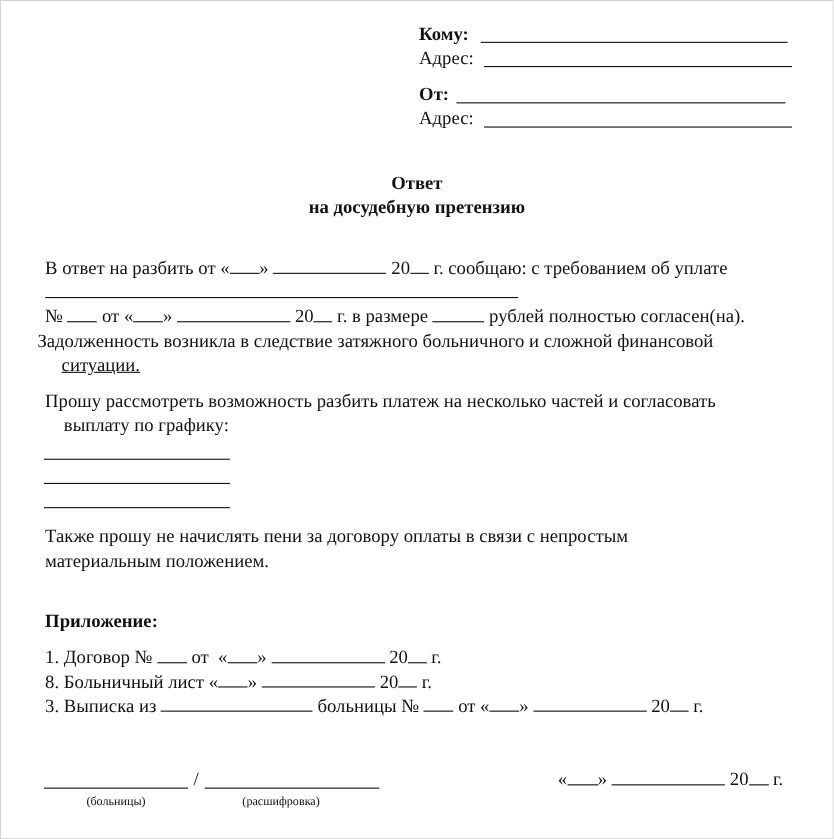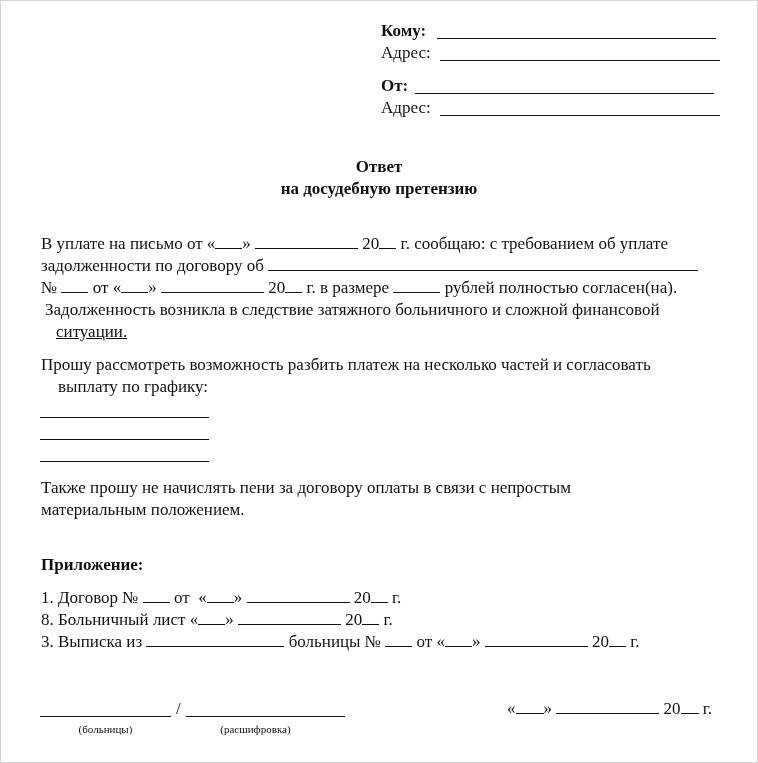"В уплате на письмо от" span { text: уплате на письмо -> ответ на разбить }
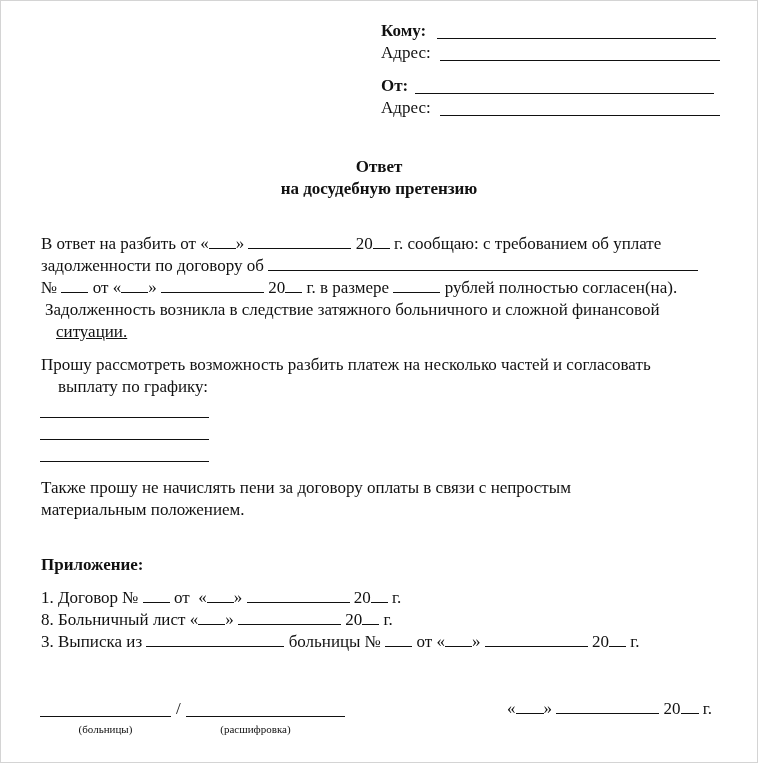"задолженности по договору об" span { html: <span>задолженности по договору об </span> -> none }
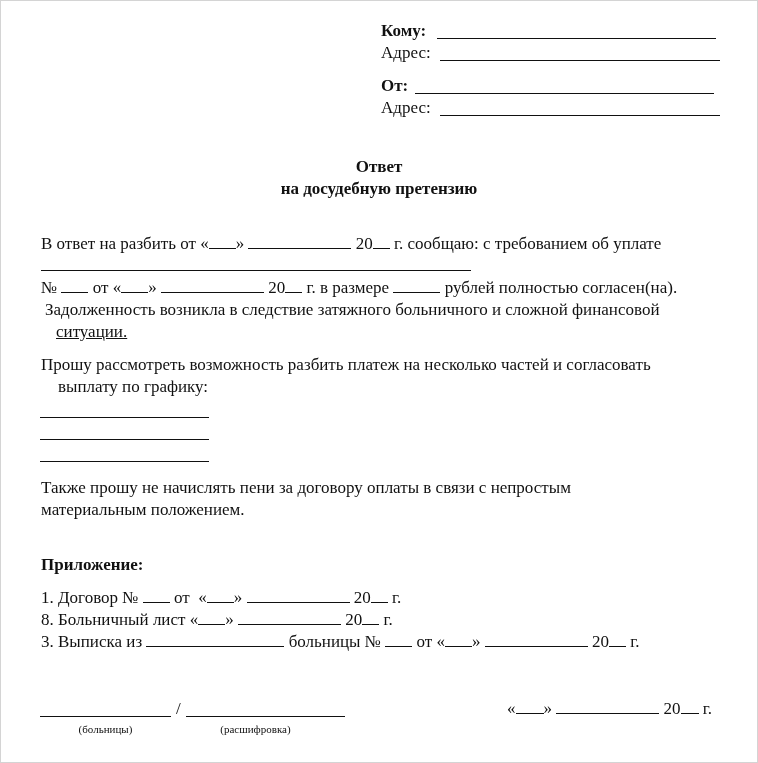"Задолженность возникла в следствие" div.abs { left: 45px -> 34px }
